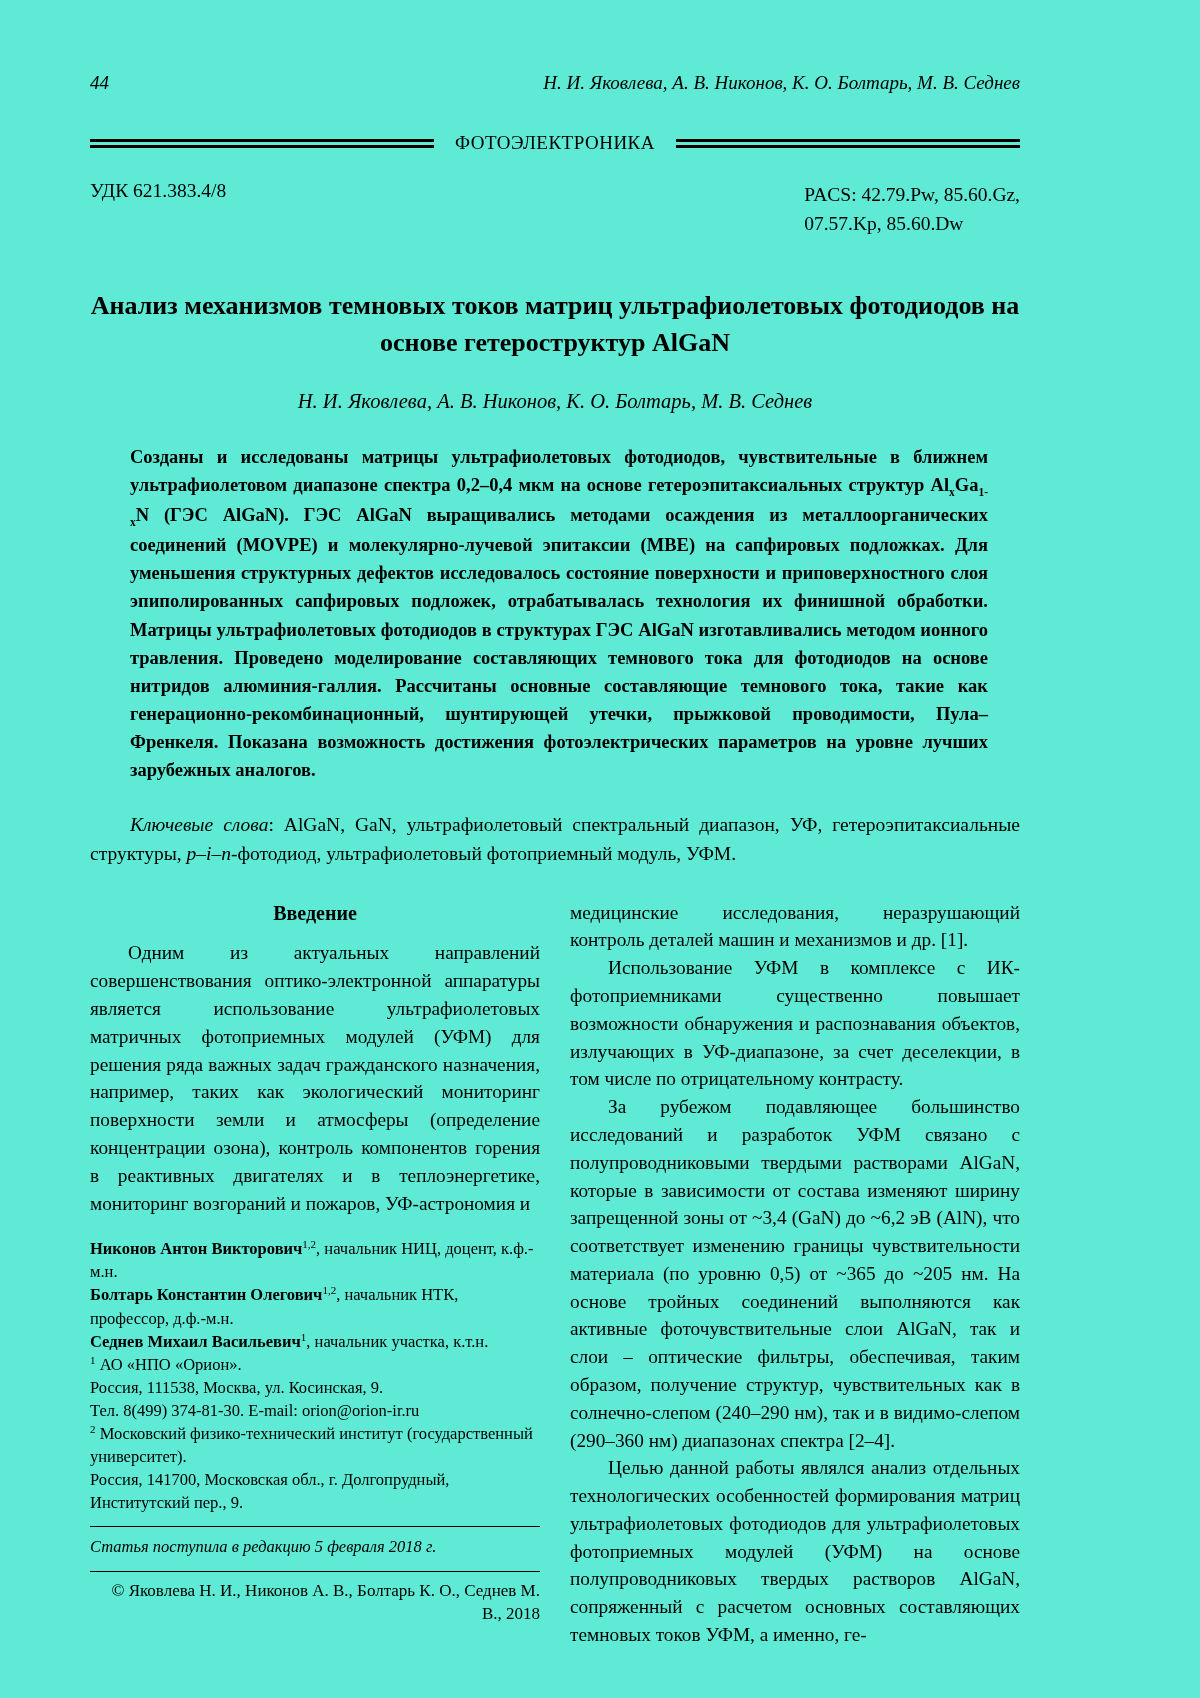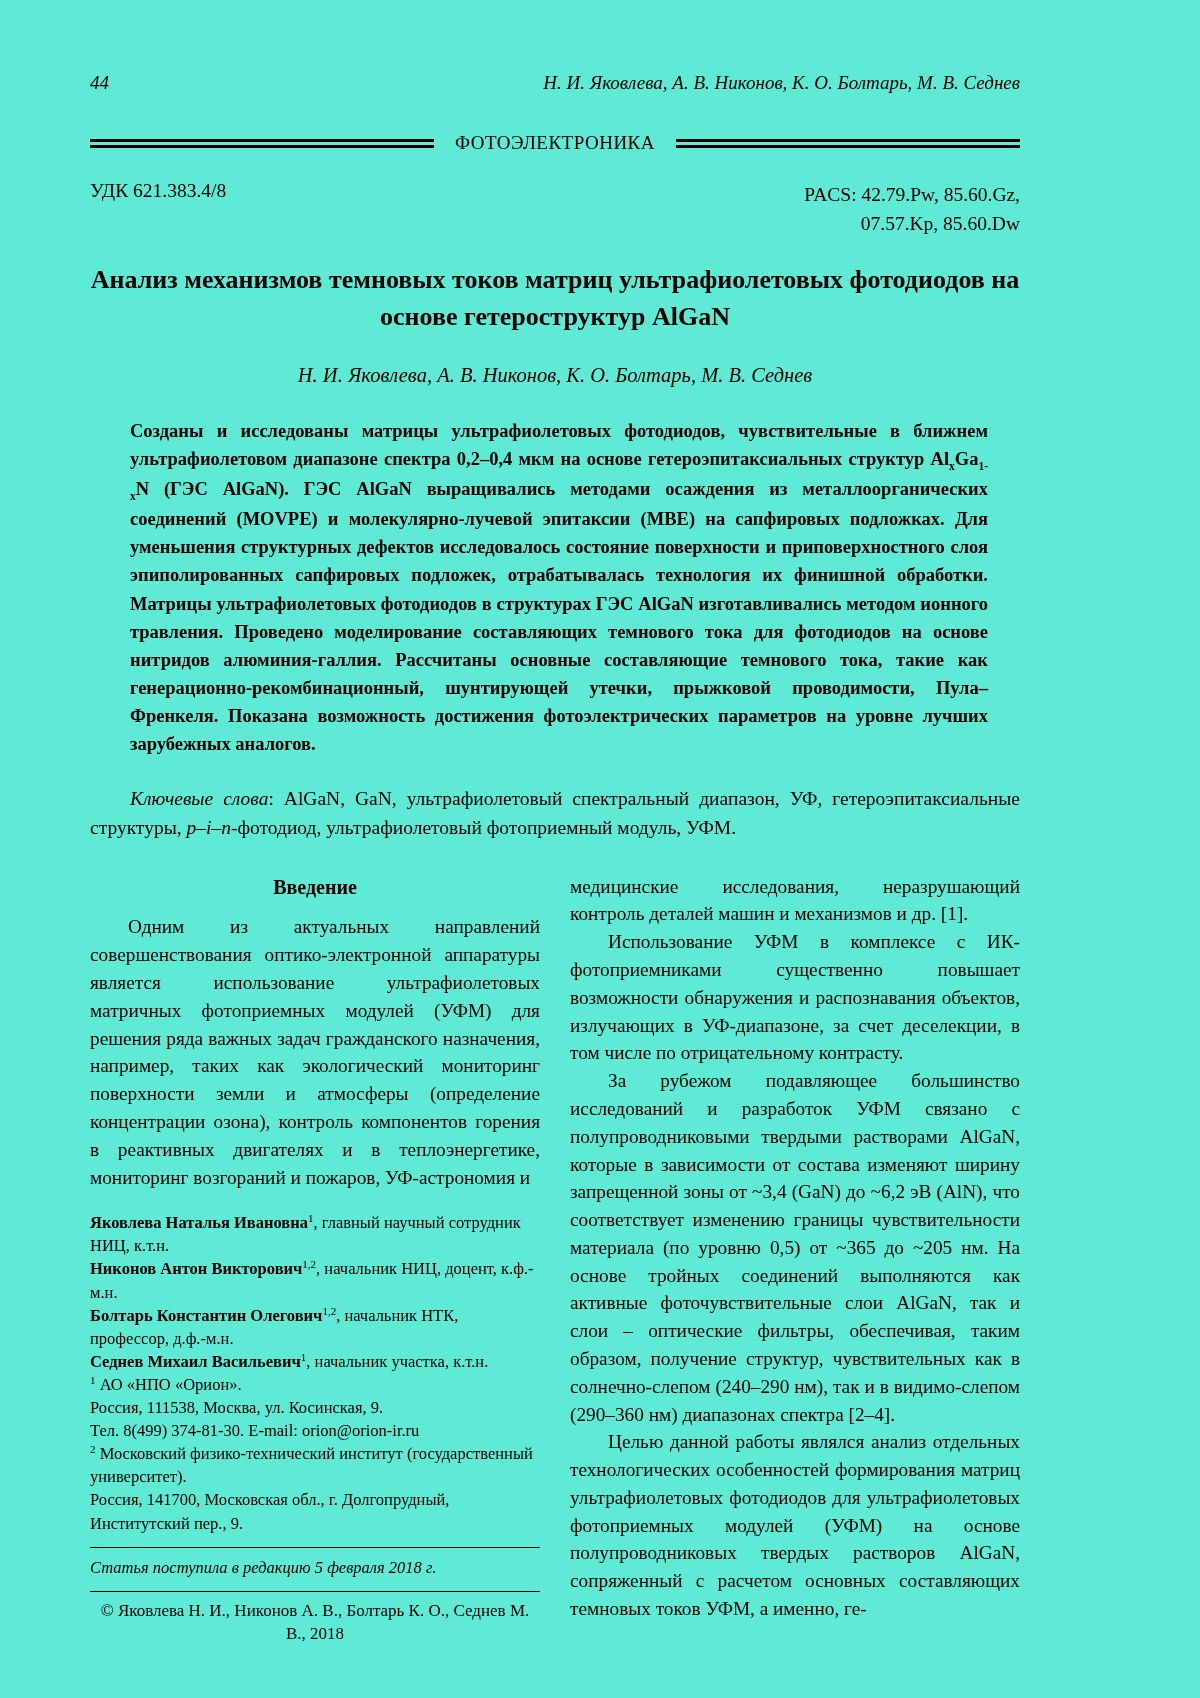"PACS: 42.79.Pw, 85.60.Gz," .pacs { text-align: right -> left }
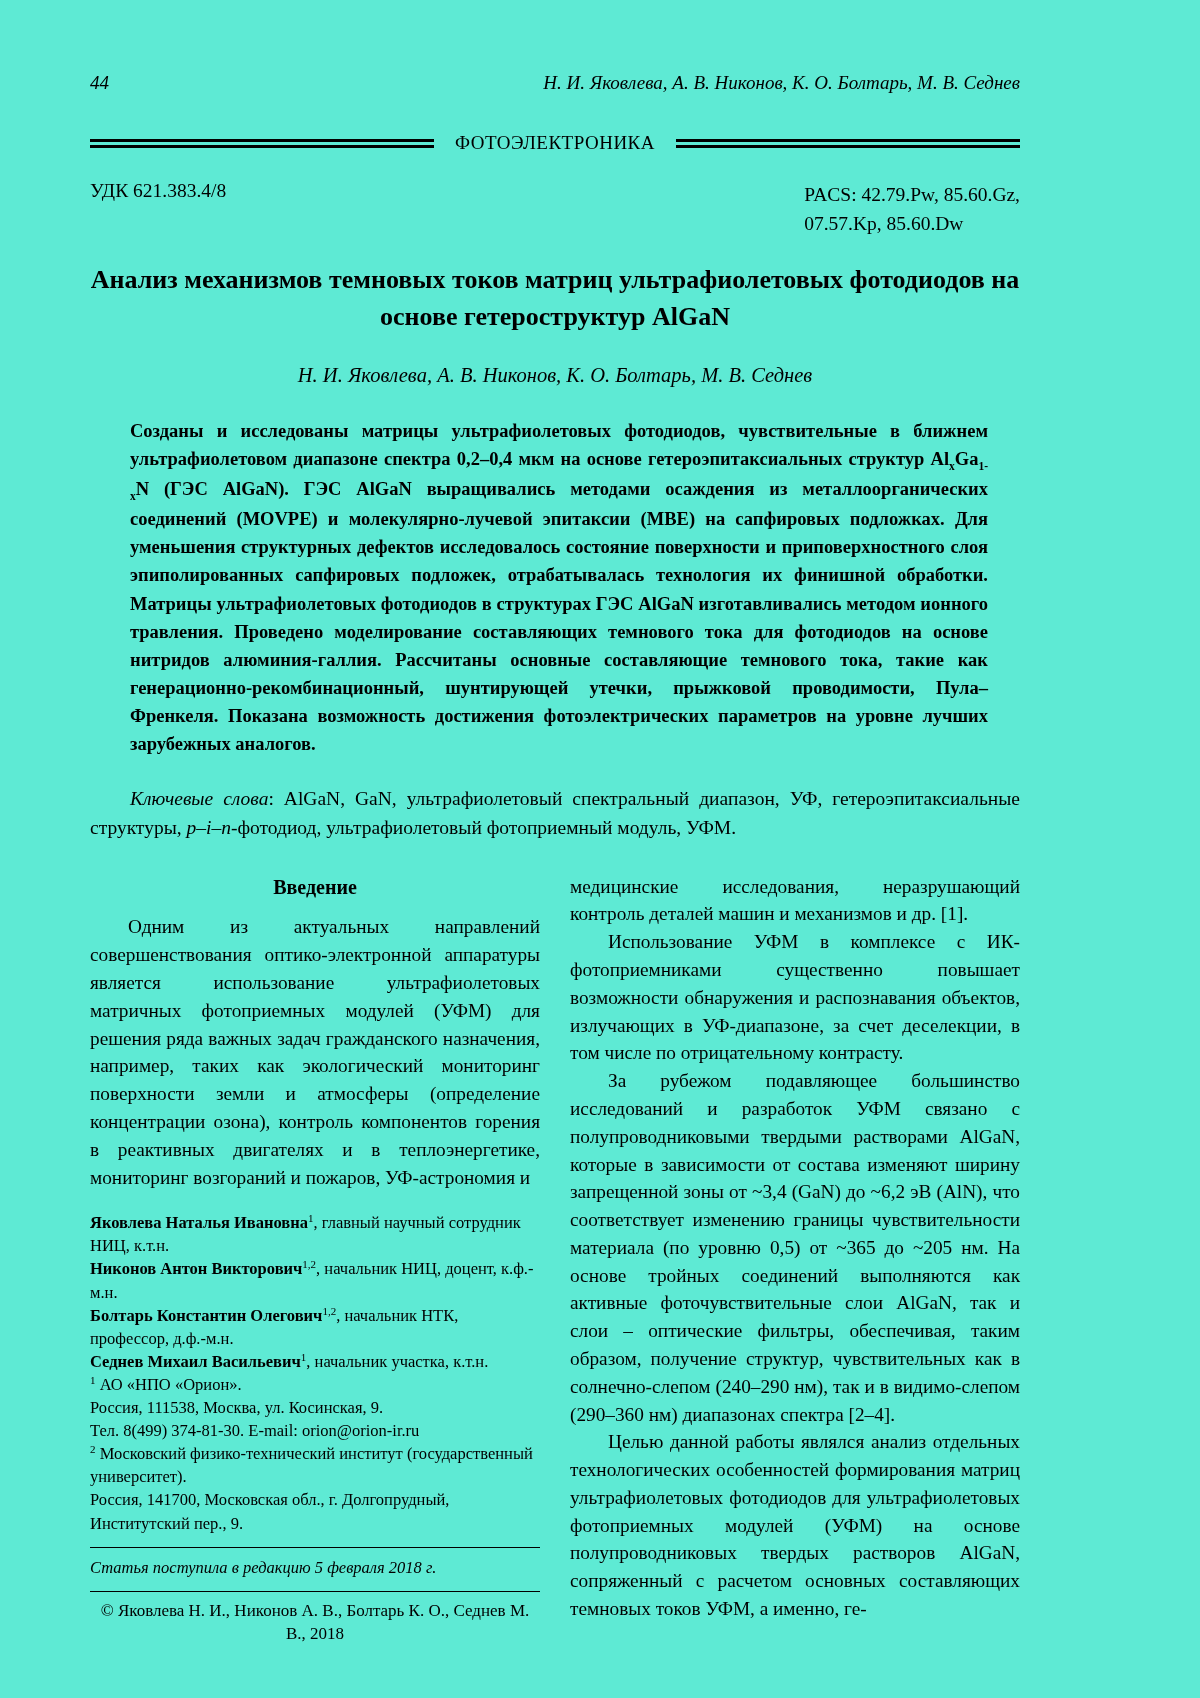"Анализ механизмов темновых токов матриц" .title { margin-top: 22px -> 48px }
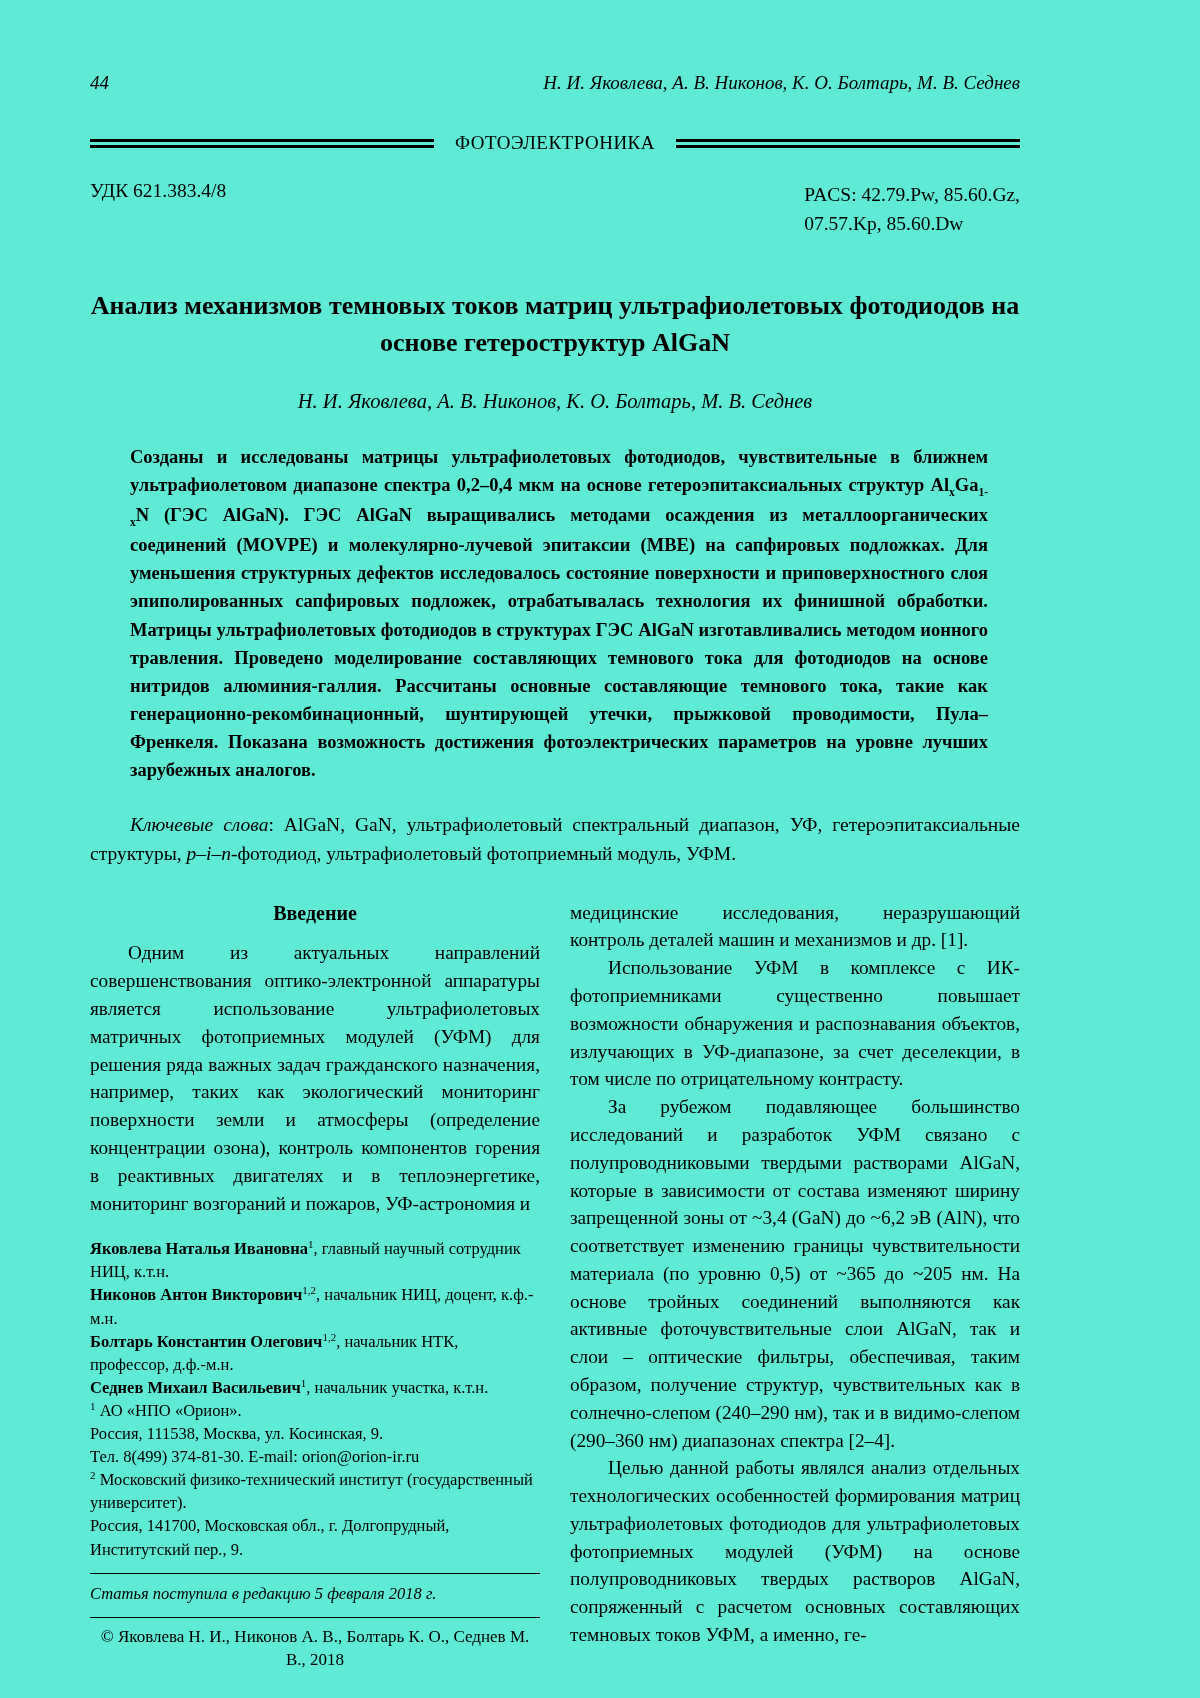"Яковлева Наталья Ивановна1, главный" div.fn { html: <div><b>Яковлева Наталья Ивановна</b><sup>1</sup>, главный научный сотрудник НИЦ, к.т.н.</div> -> none }
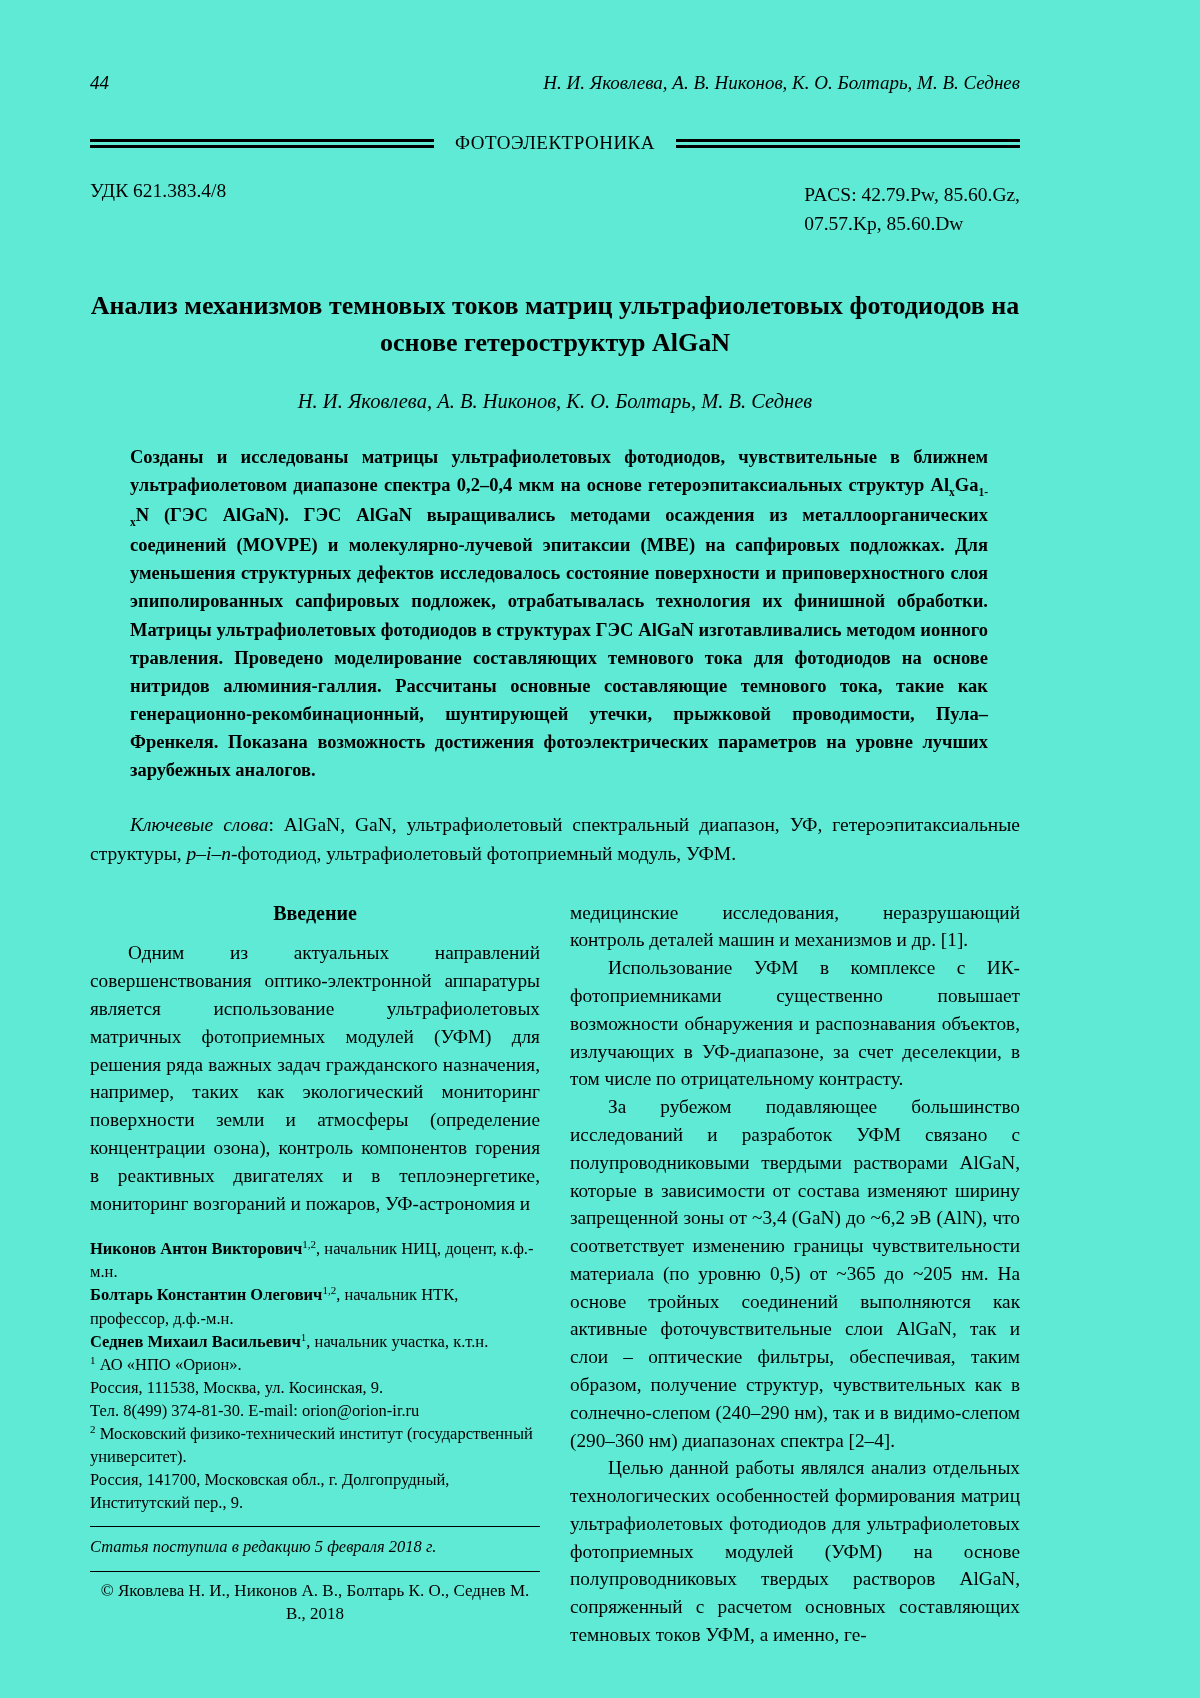"© Яковлева Н. И., Никонов" .copyright { text-align: center -> right }
